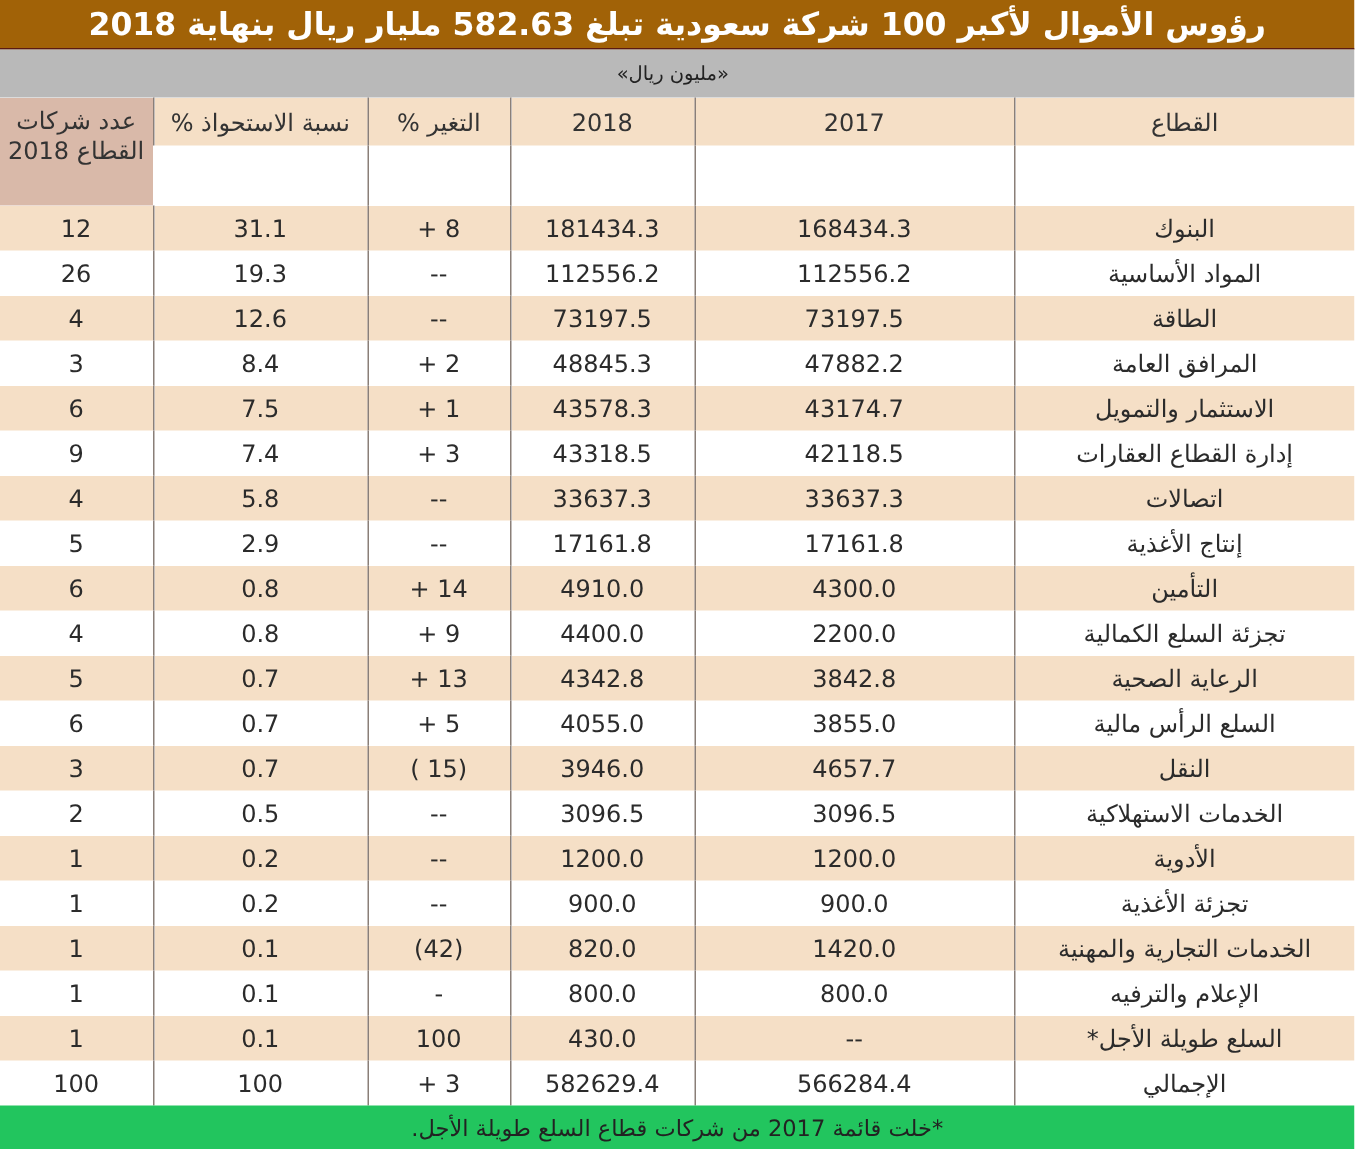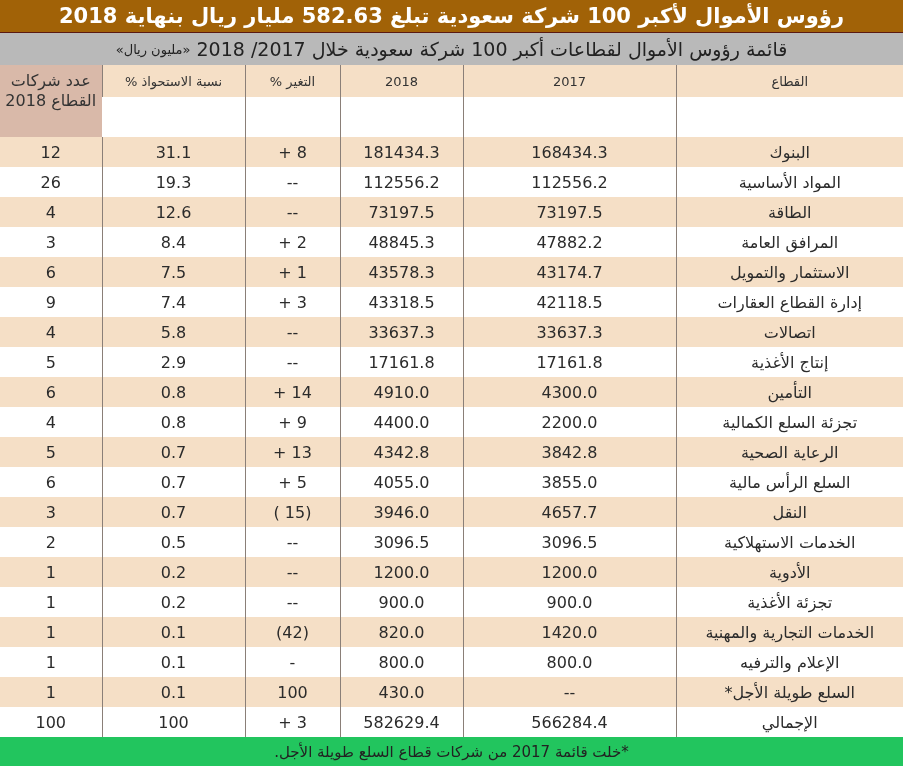"قائمة رؤوس الأموال لقطاعات أكبر" span { html: <span>قائمة رؤوس الأموال لقطاعات أكبر 100 شركة سعودية خلال 2017/ 2018</span> -> none }
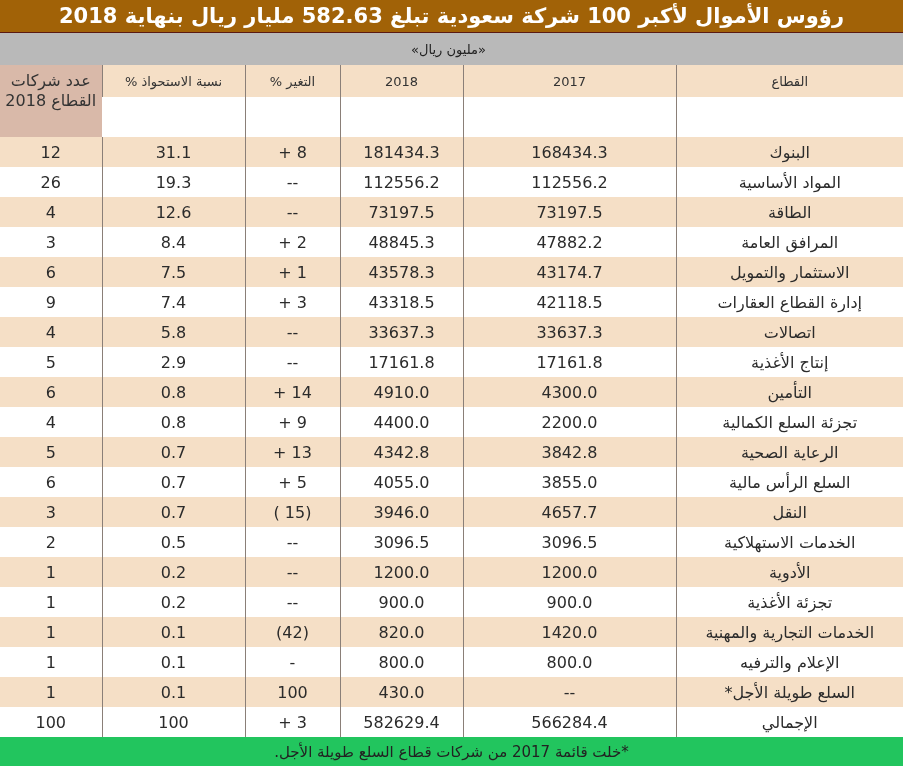"نسبة الاستحواذ %" th { font-size: 13px -> 16px }
